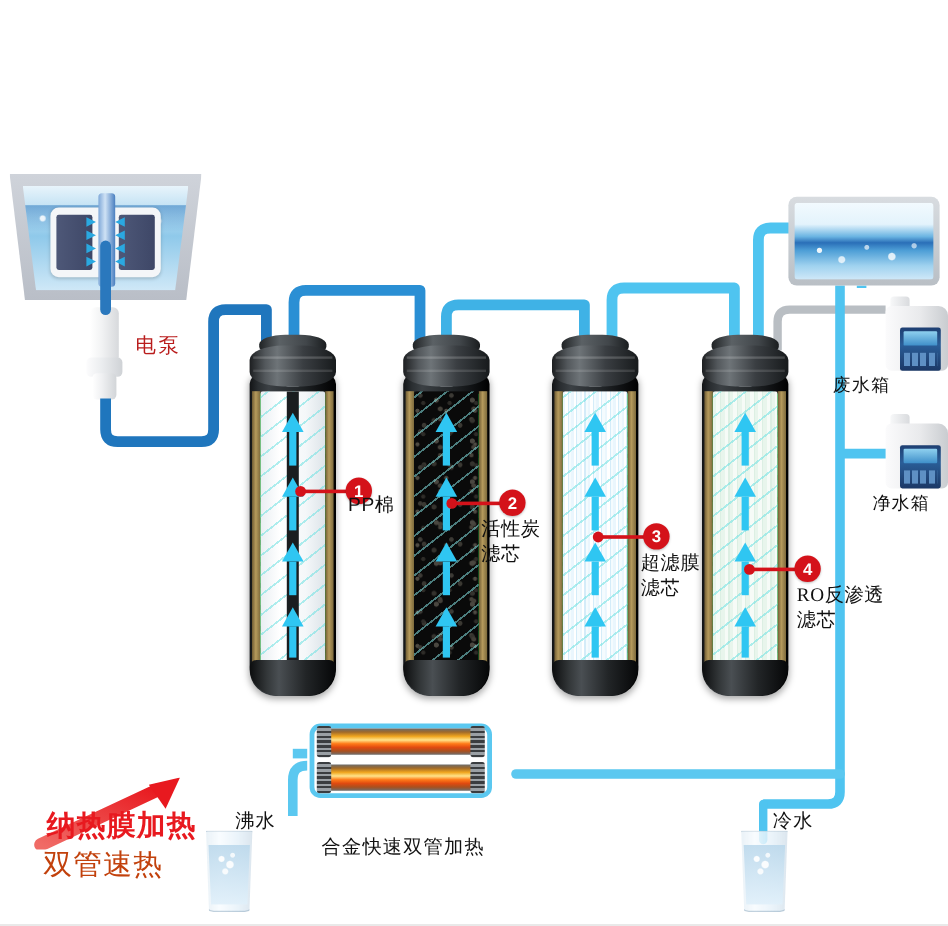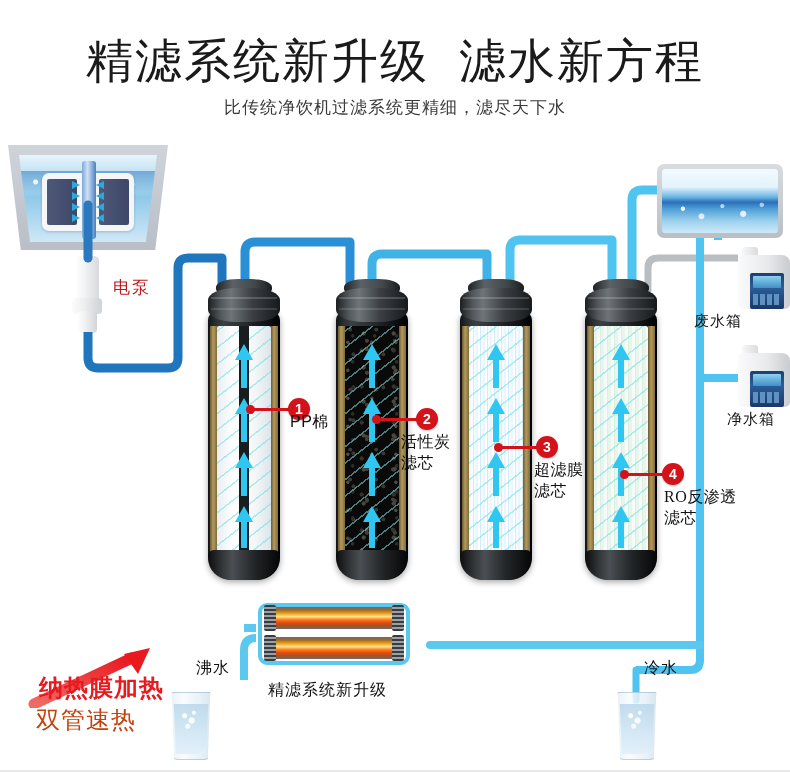"精滤系统新升级 滤水新方程" div.title { html: <div>精滤系统新升级 滤水新方程</div> -> none }
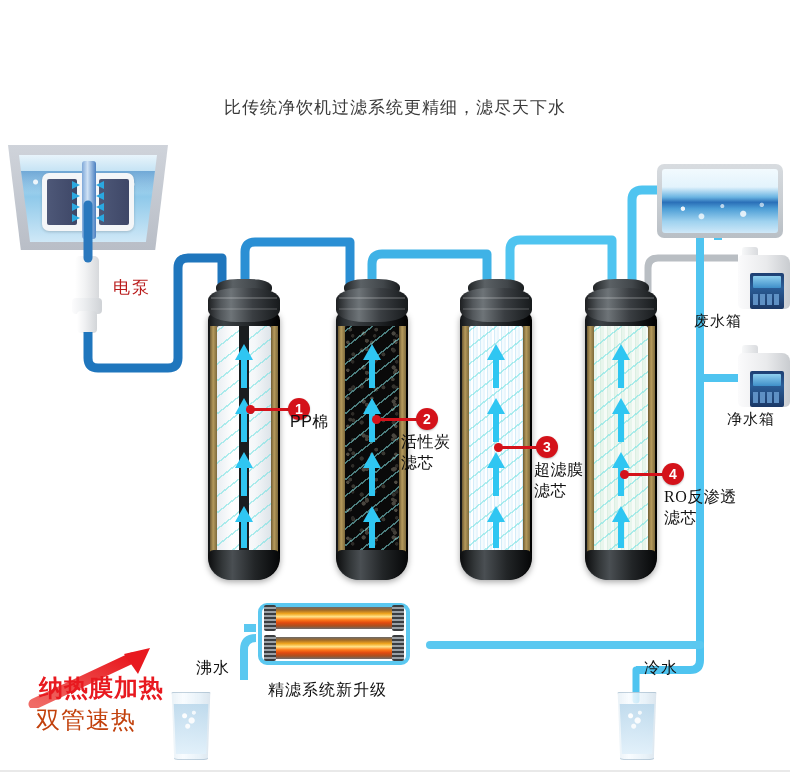"比传统净饮机过滤系统更精细，滤尽天下水" div.subtitle { html: <div>比传统净饮机过滤系统更精细，滤尽天下水</div> -> none }
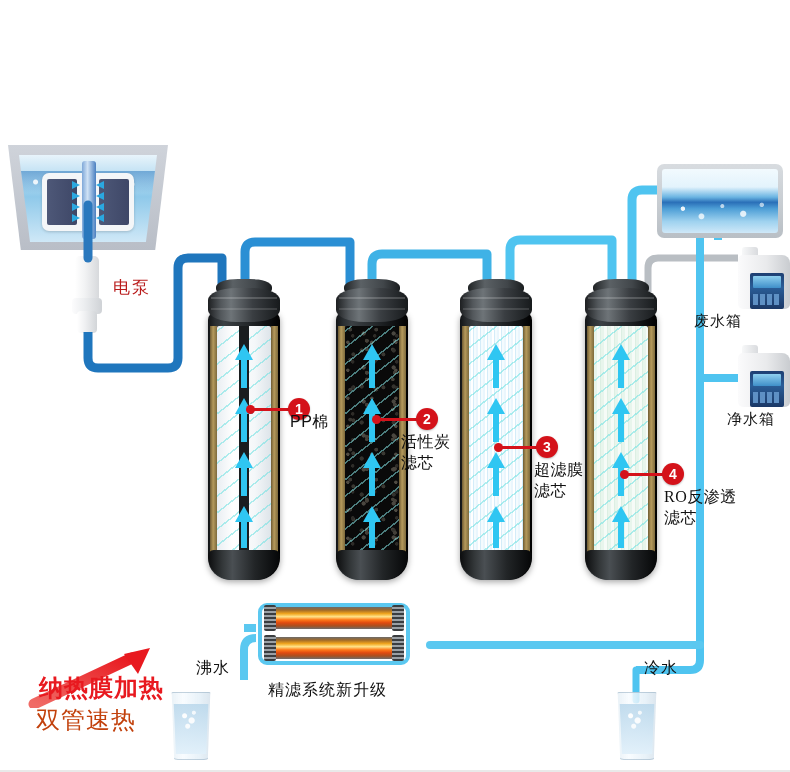"沸水" .flow-label { margin-top: none -> 16px }
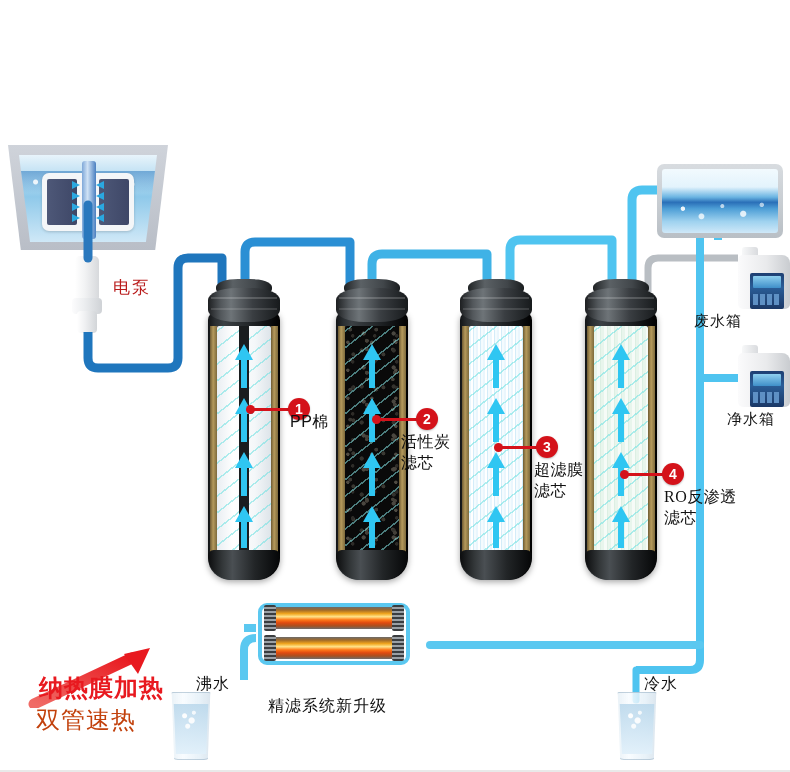"精滤系统新升级" div.flow-label { text: 精滤系统新升级 -> 合金快速双管加热 }
